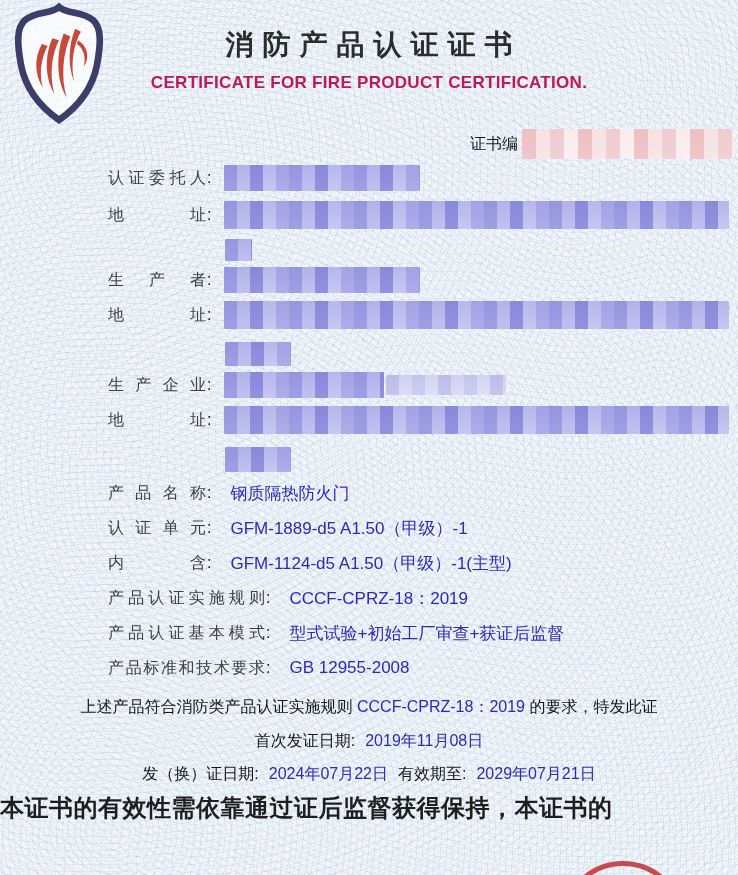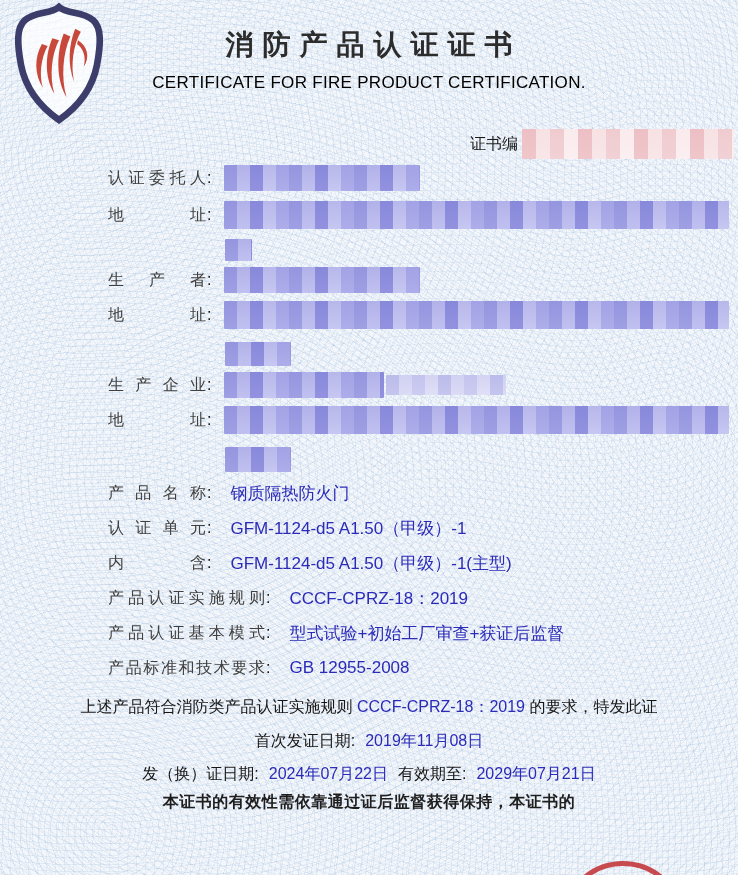"CERTIFICATE FOR FIRE PRODUCT" .title-en { color: #000000 -> #be185d; font-weight: 400 -> 700 }
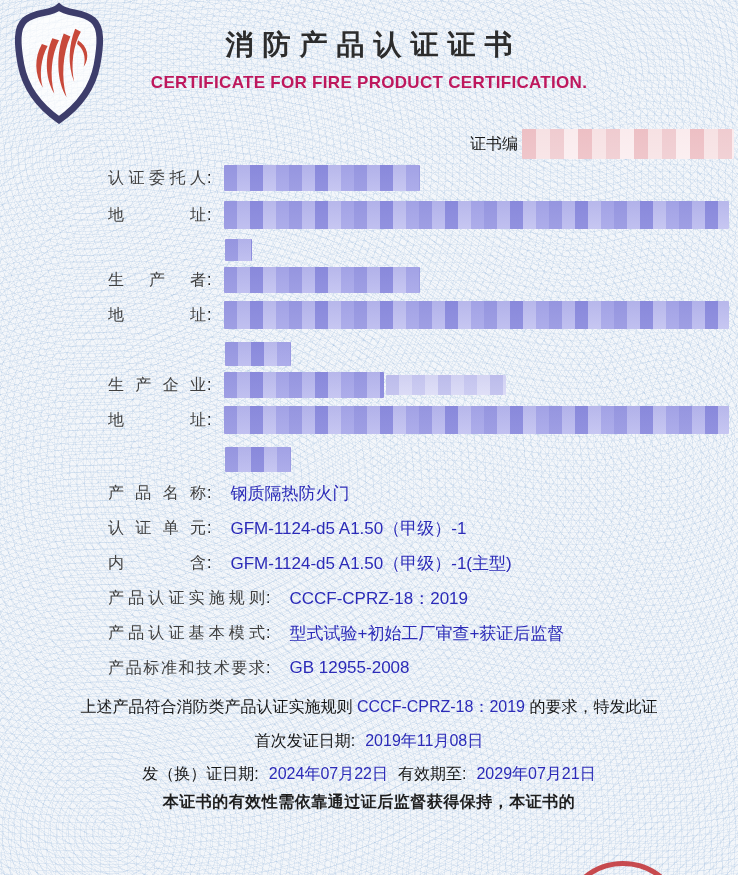"GFM-1124-d5 A1.50（甲级）-1" span.val { text: GFM-1124-d5 -> GFM-1889-d5 }
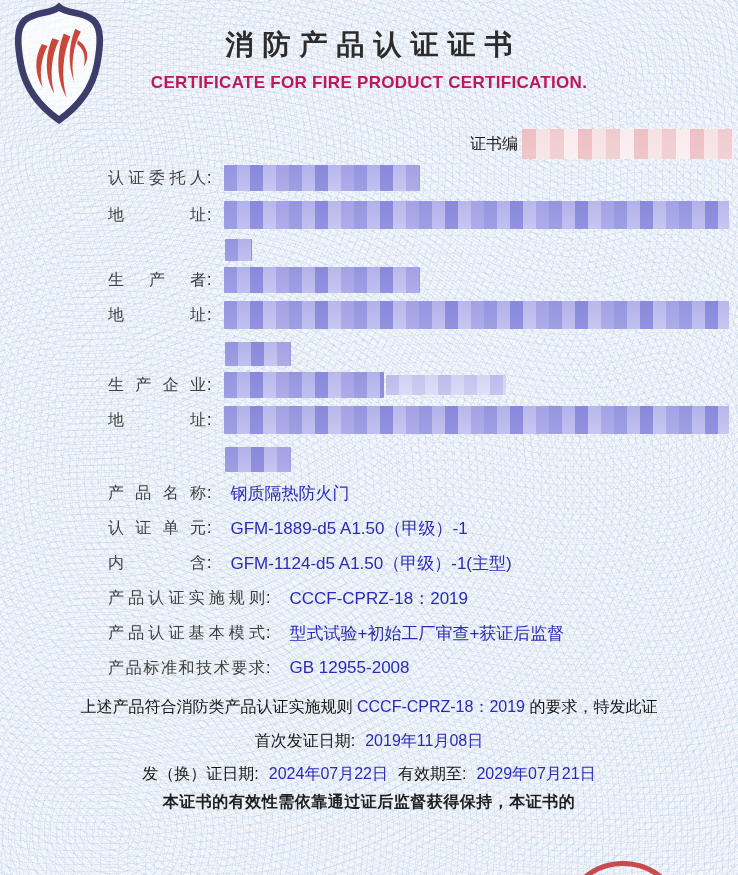"本证书的有效性需依靠通过证后监督获得保持，本证书的" .footer-line { font-size: 16px -> 24px; text-align: center -> left }
